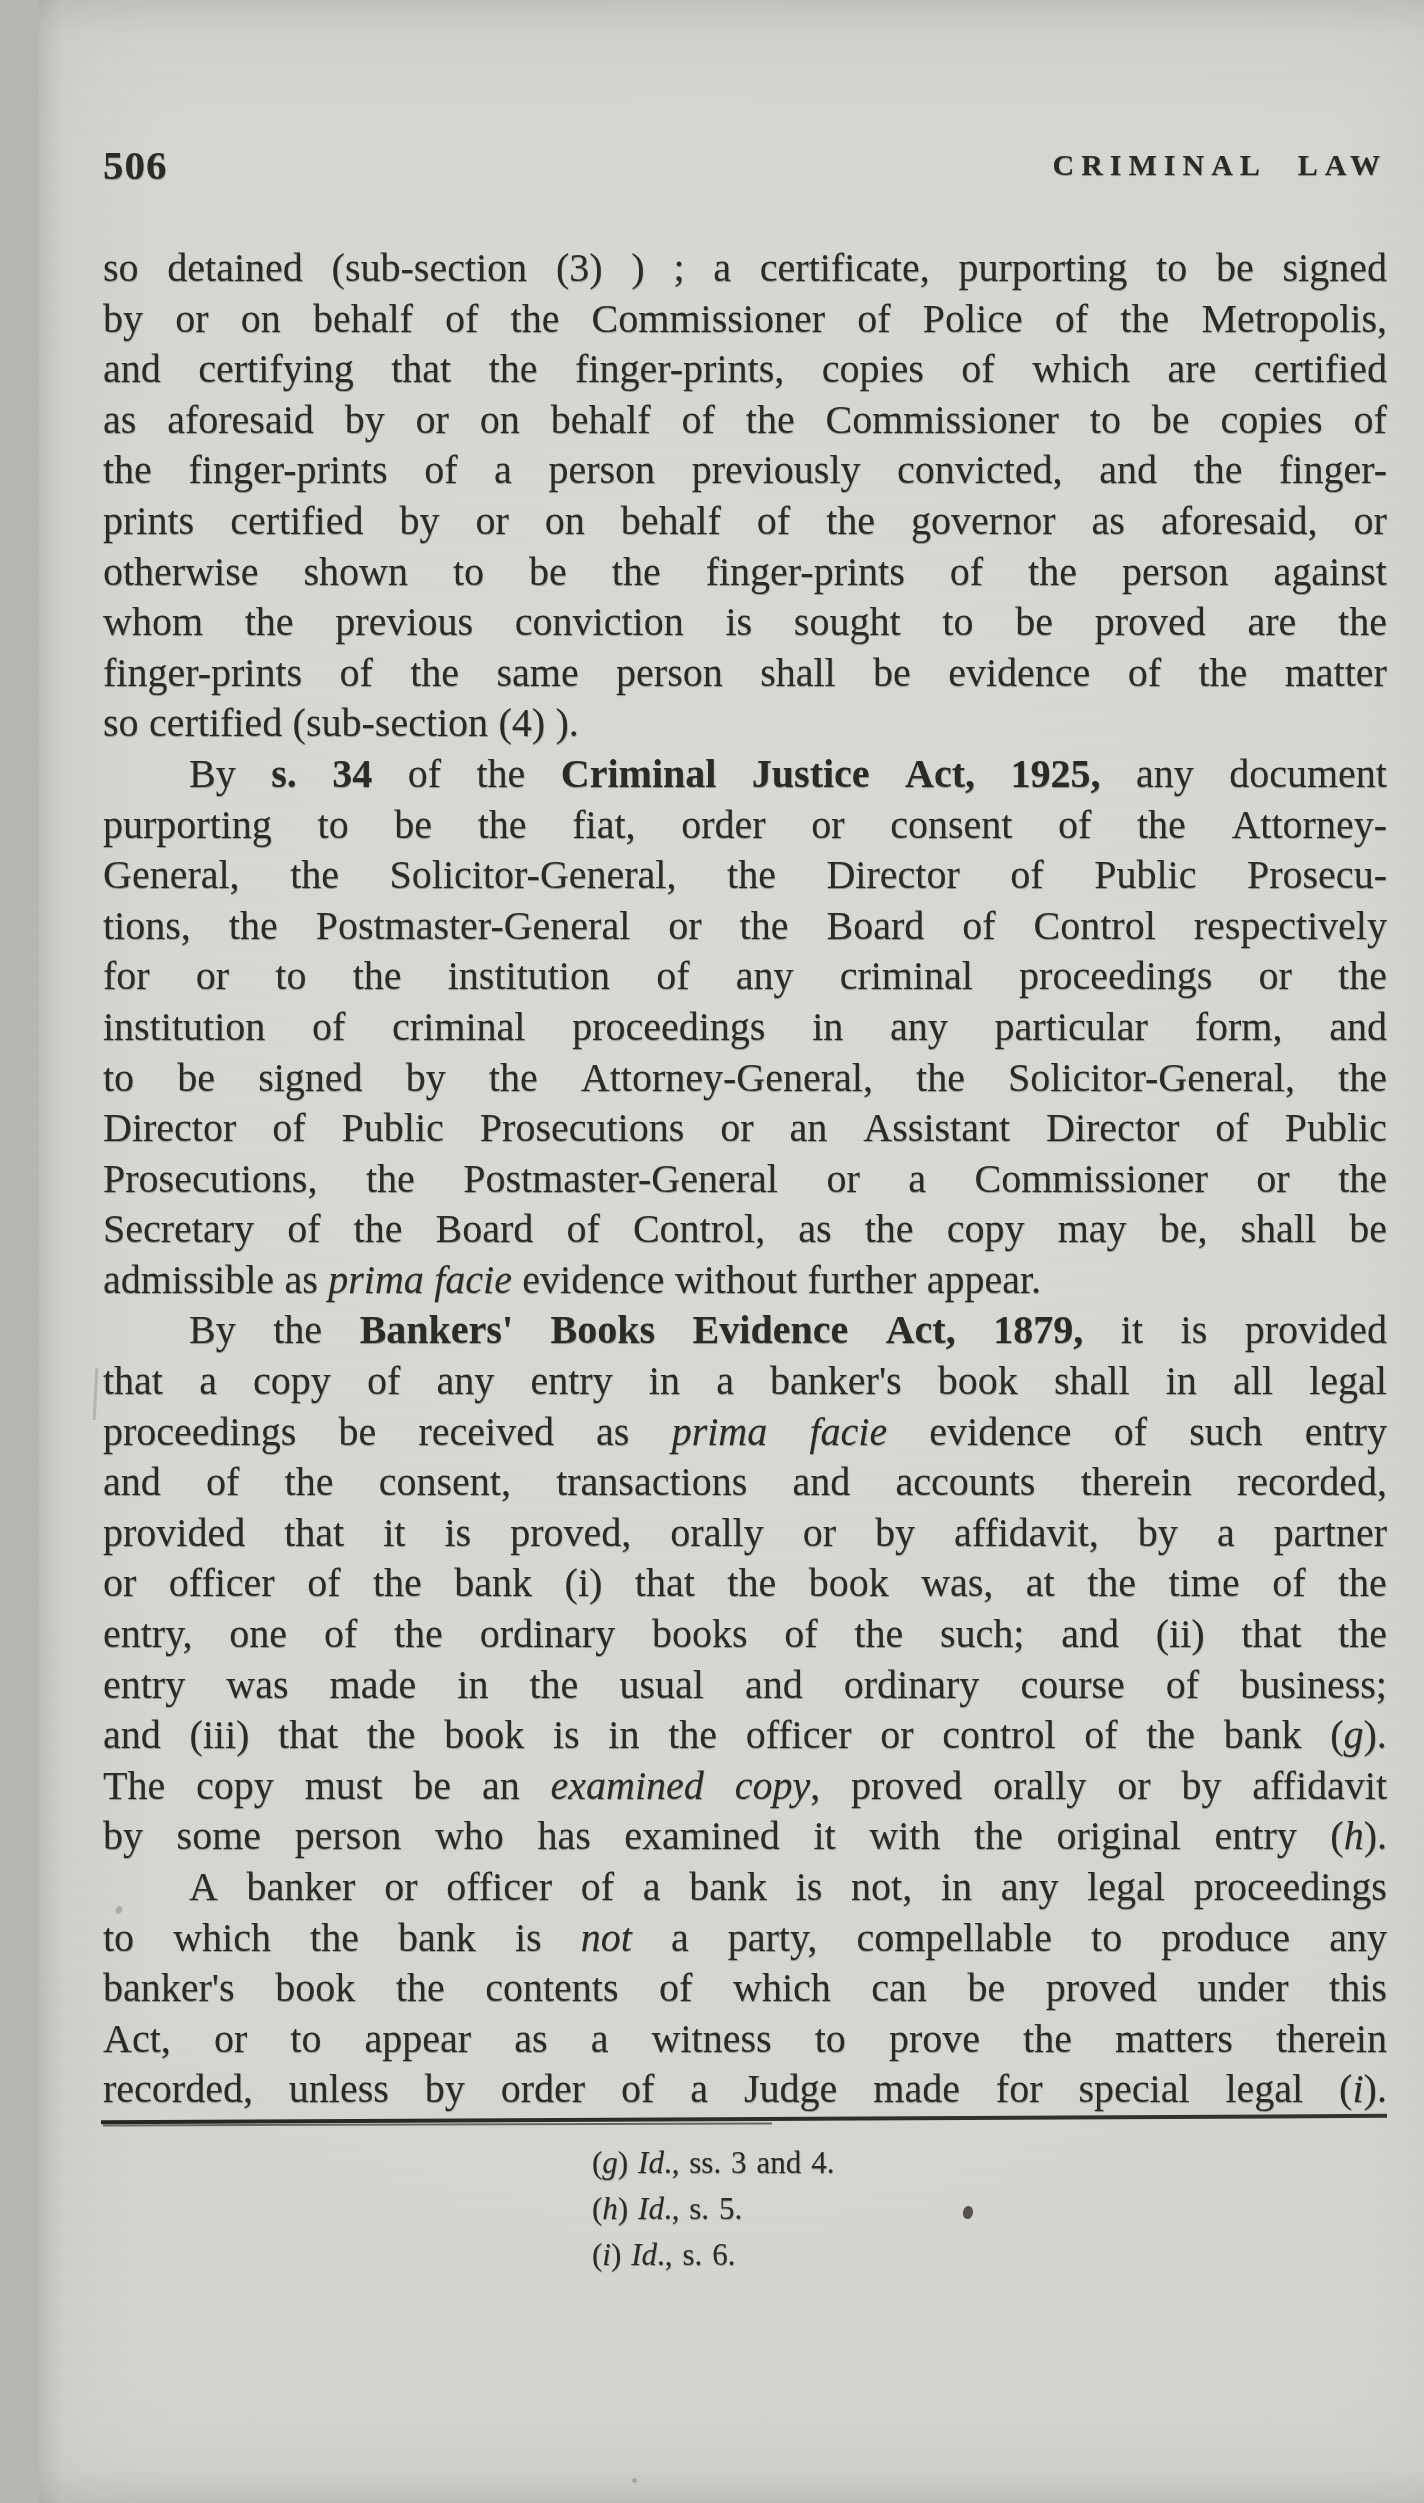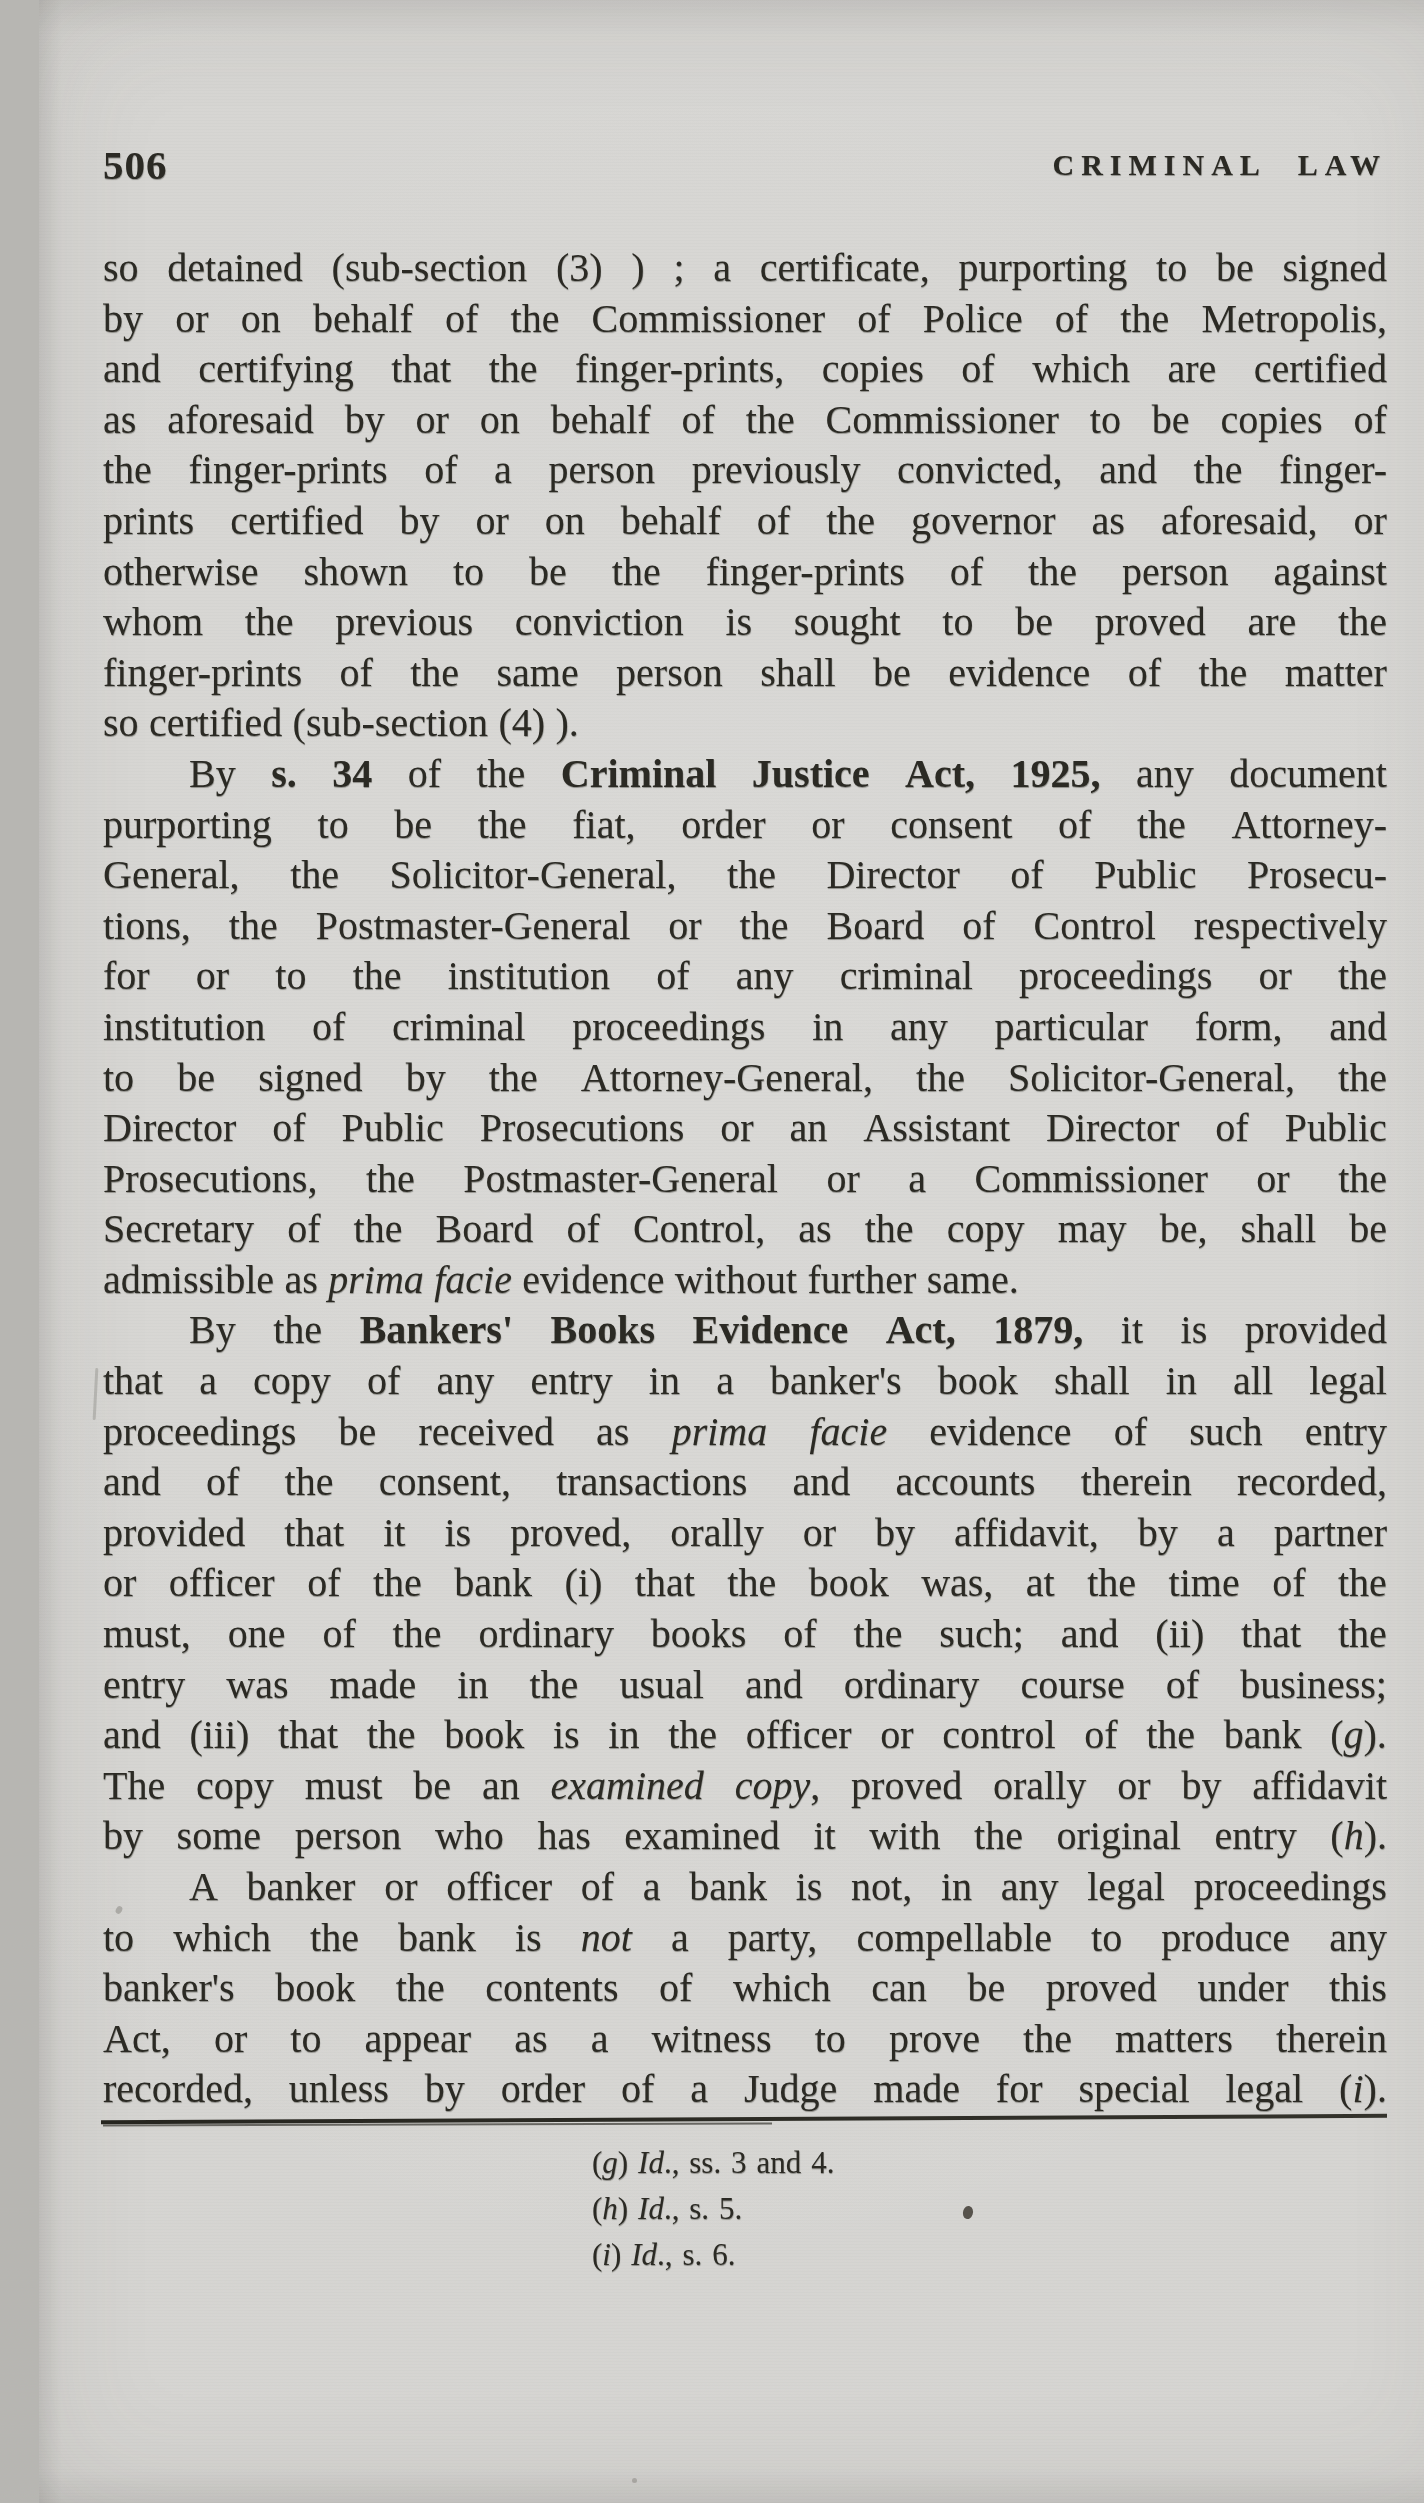"same." span { text: same -> appear }
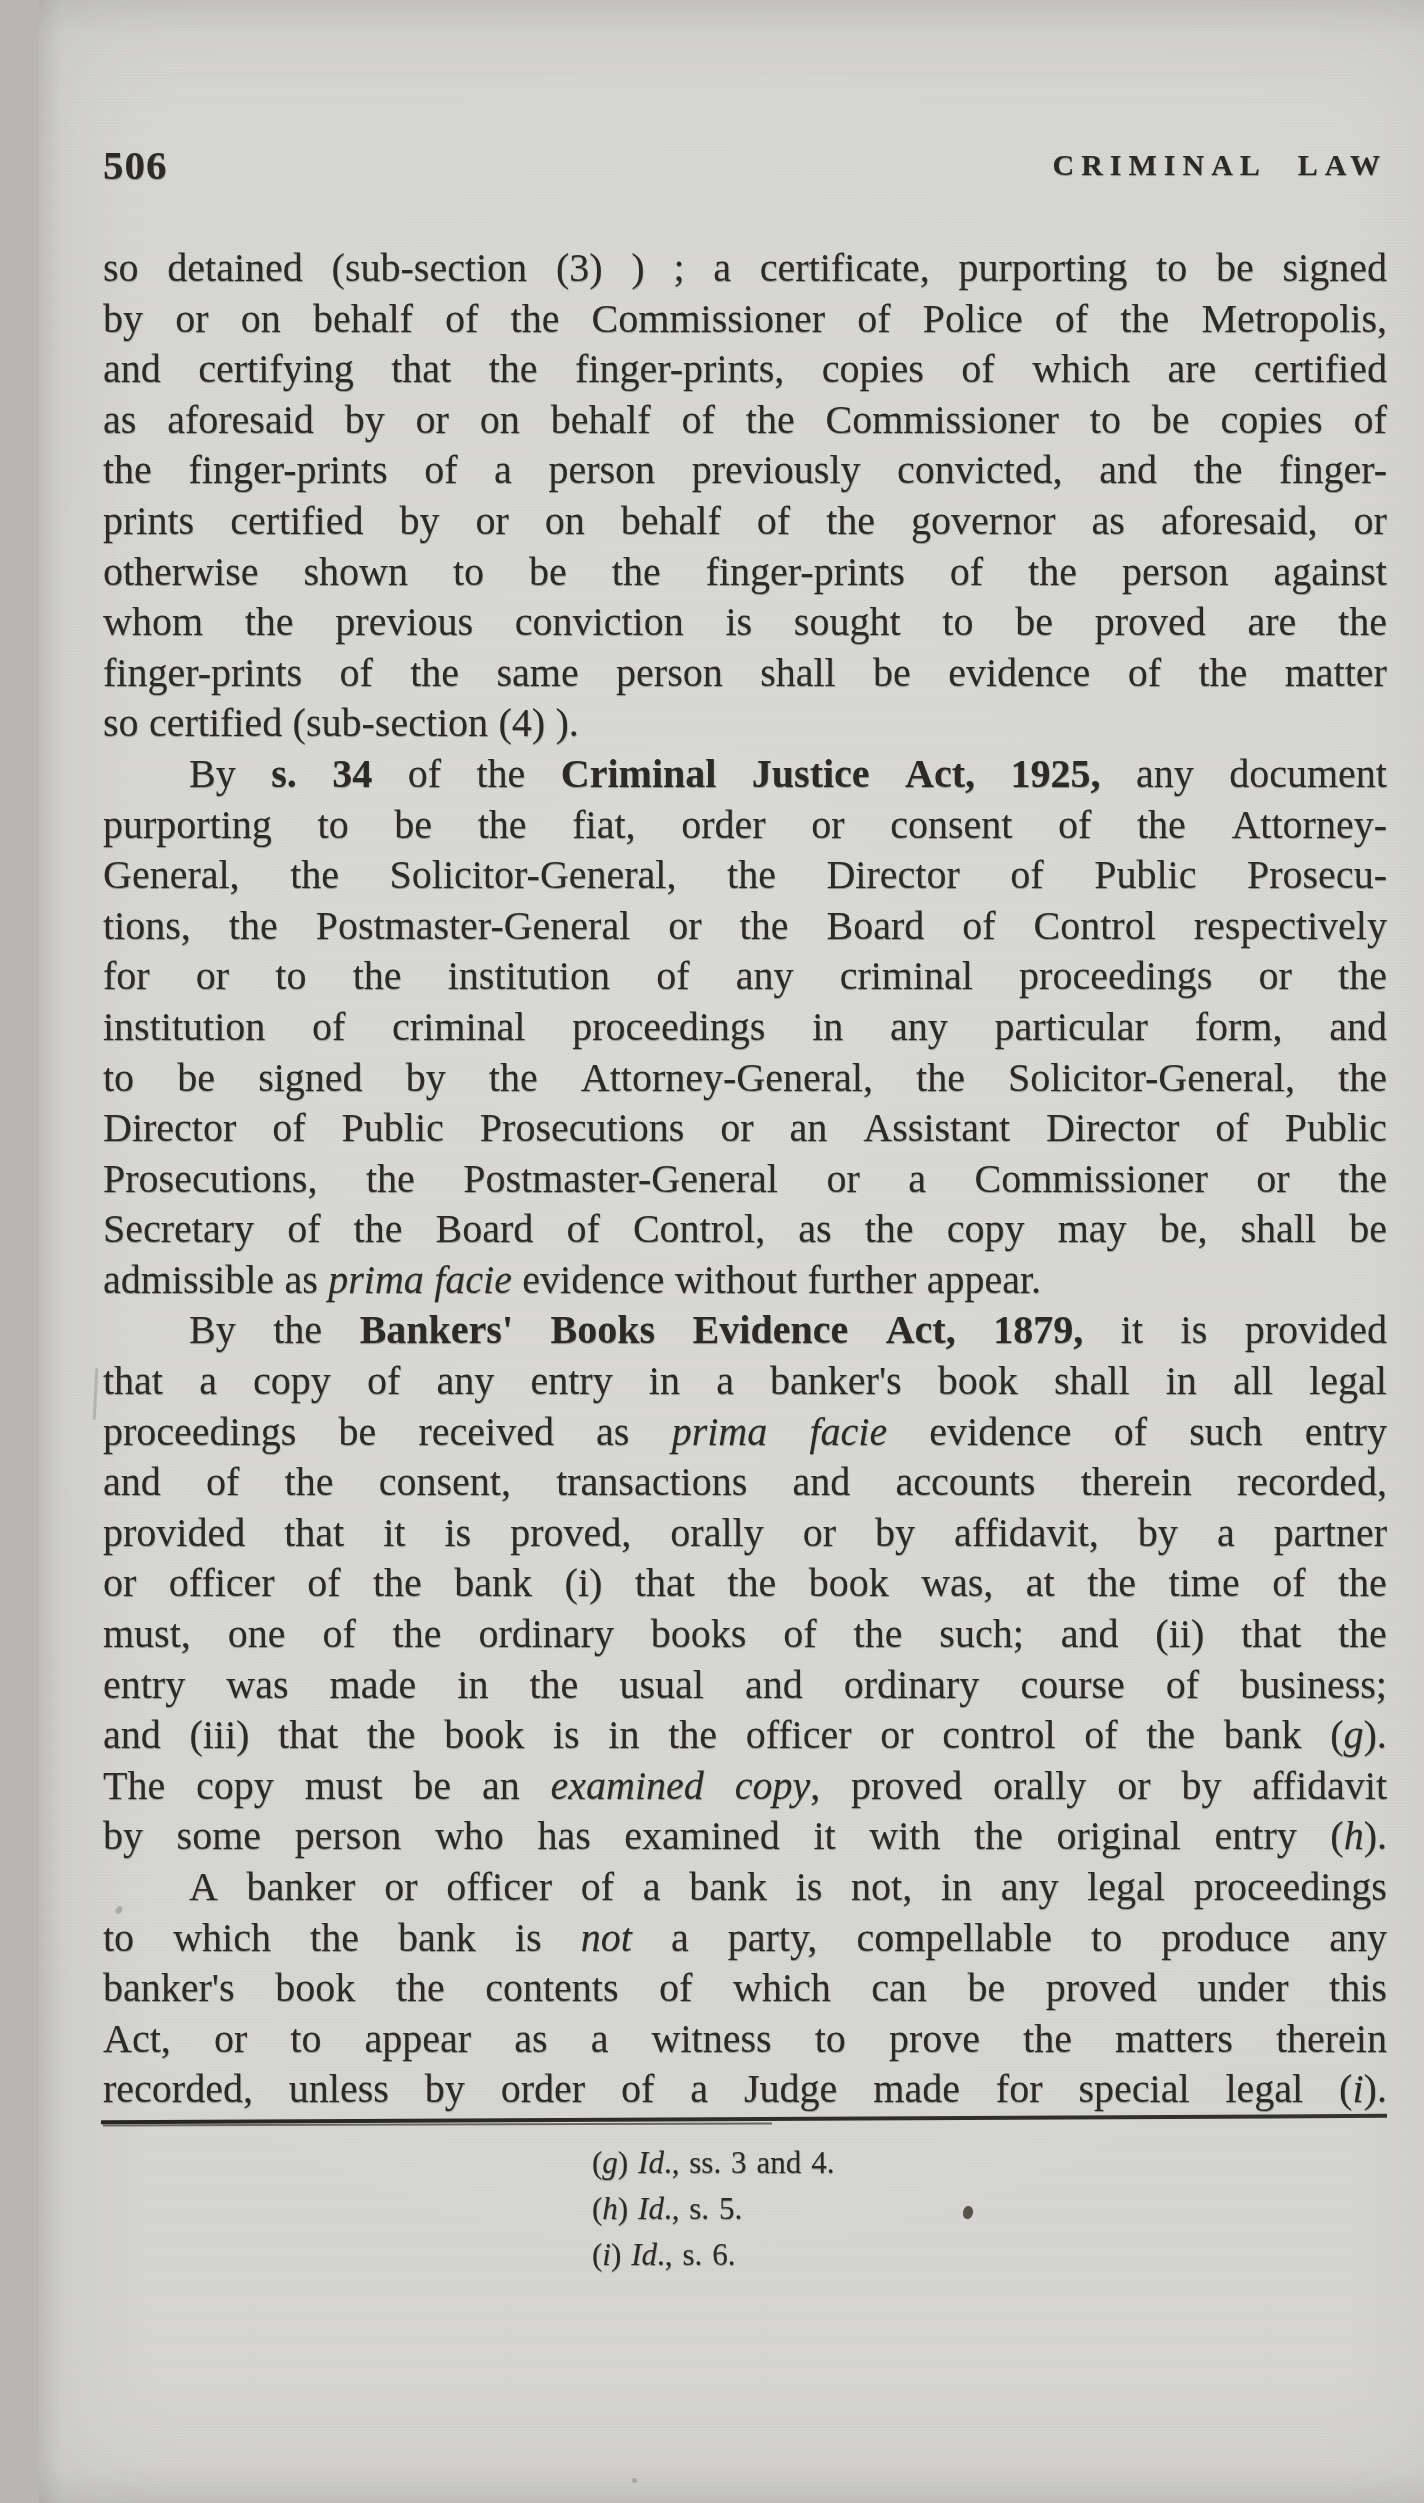"must," span { text: must -> entry }
